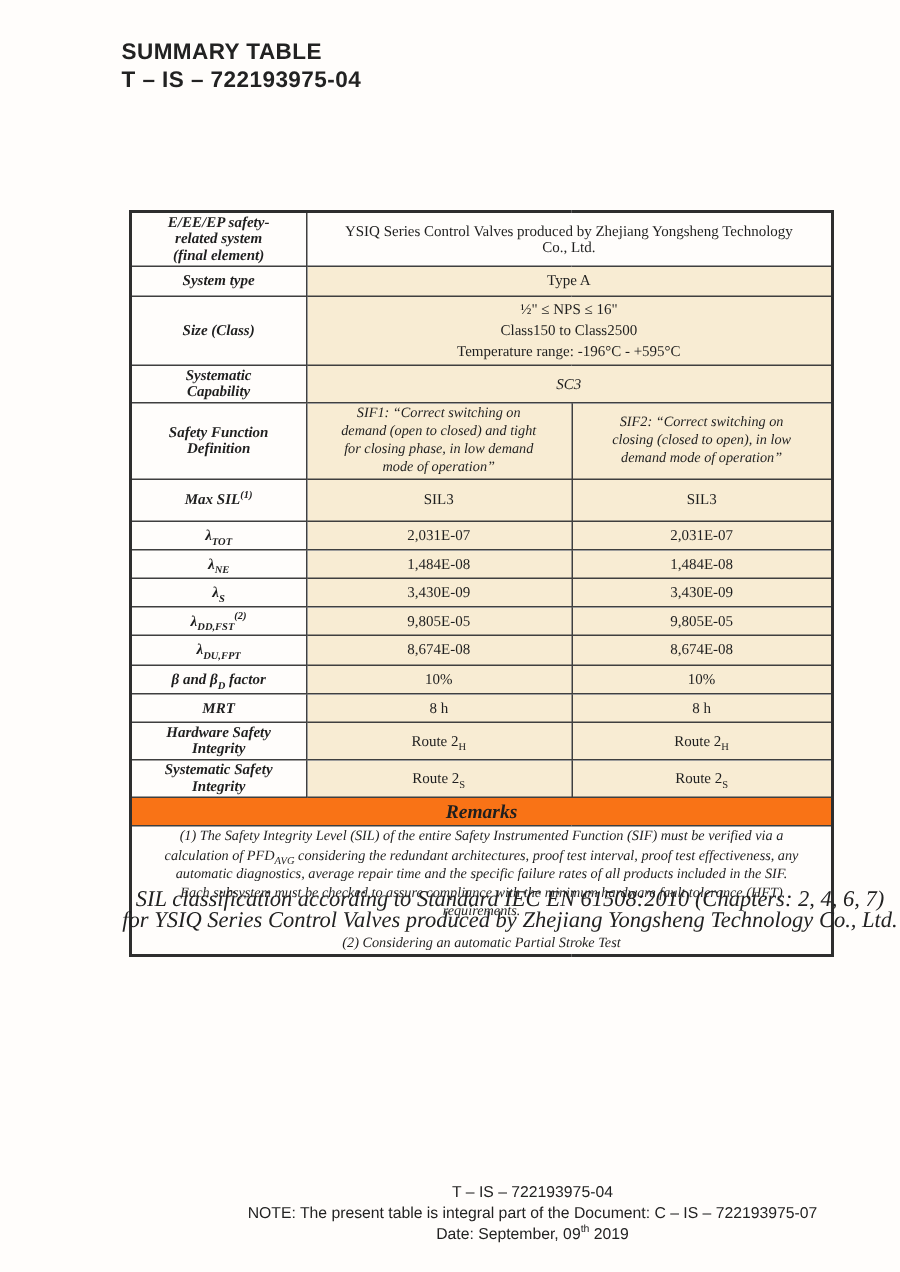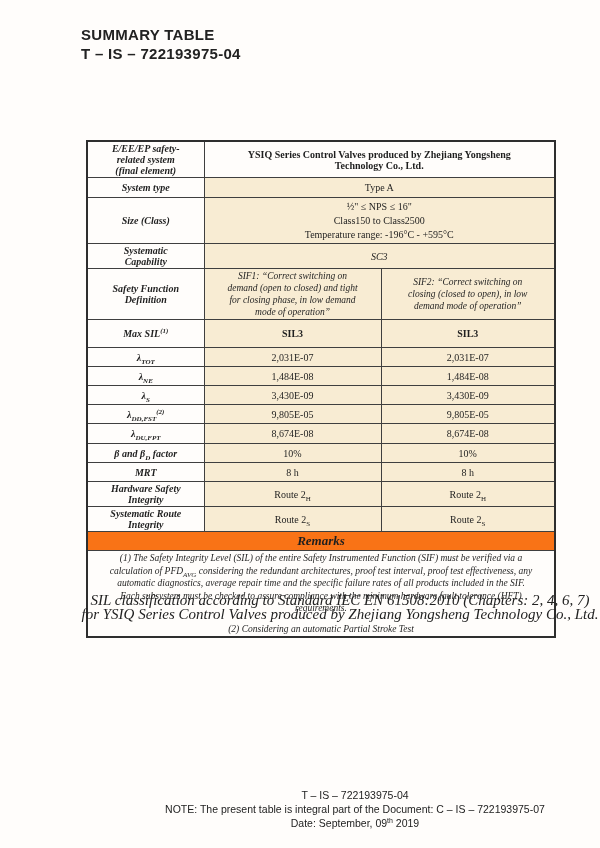"YSIQ Series Control Valves produced" td.bold { font-weight: bold -> normal }
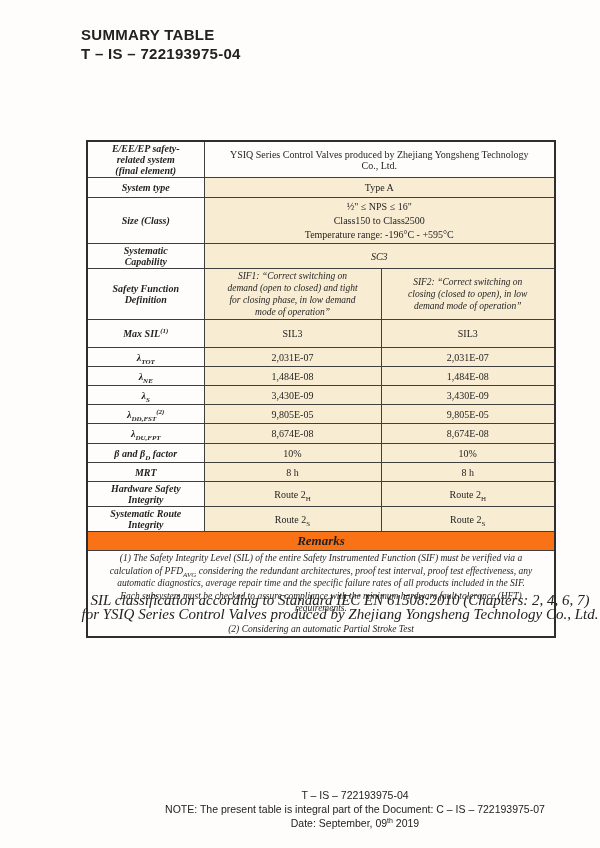"Systematic Route Integrity" td.lbl { text: Route -> Safety }
